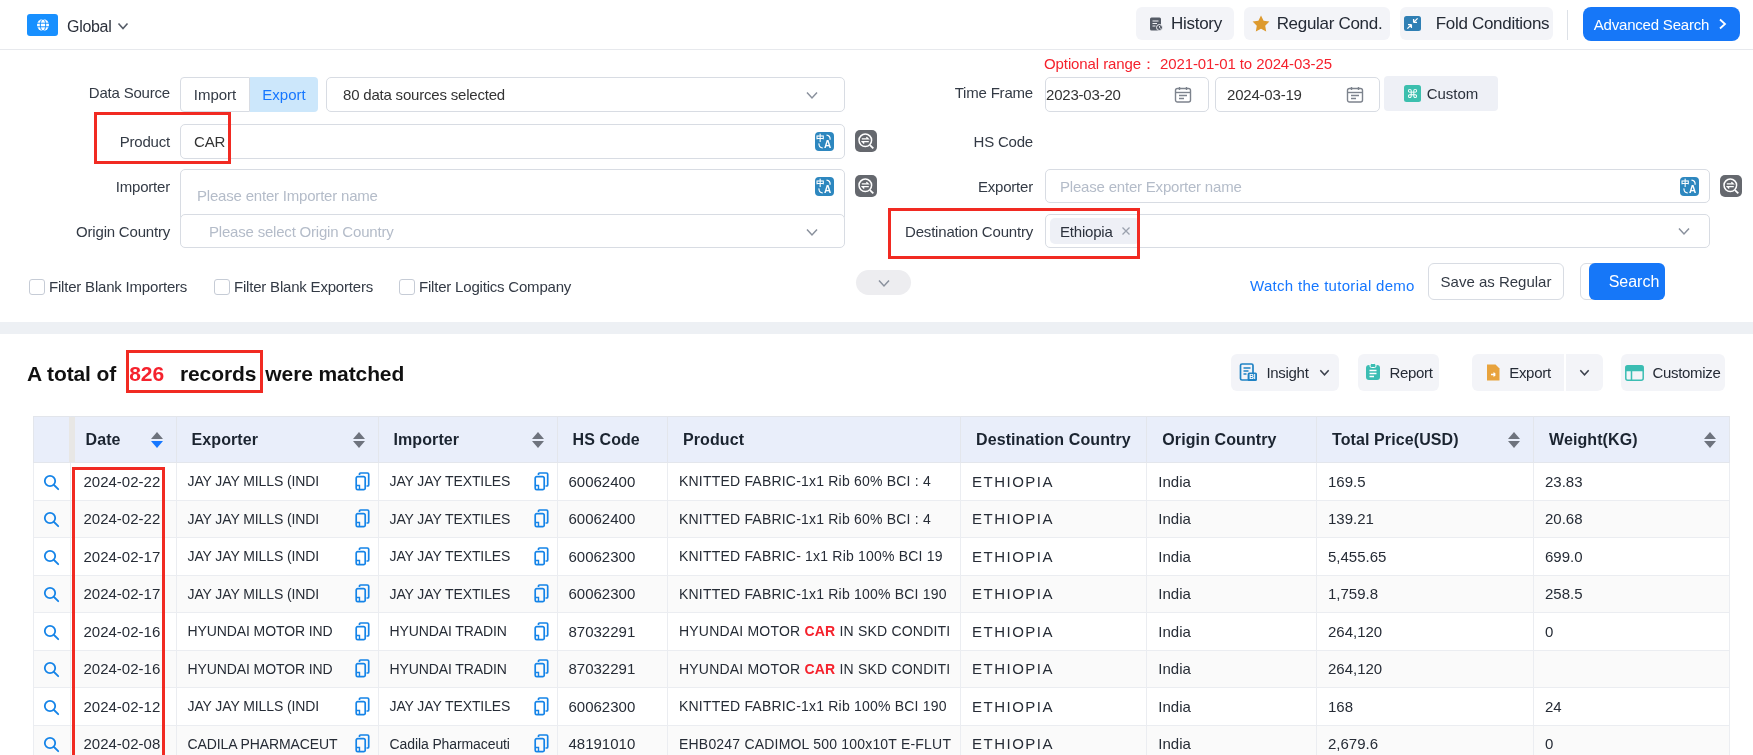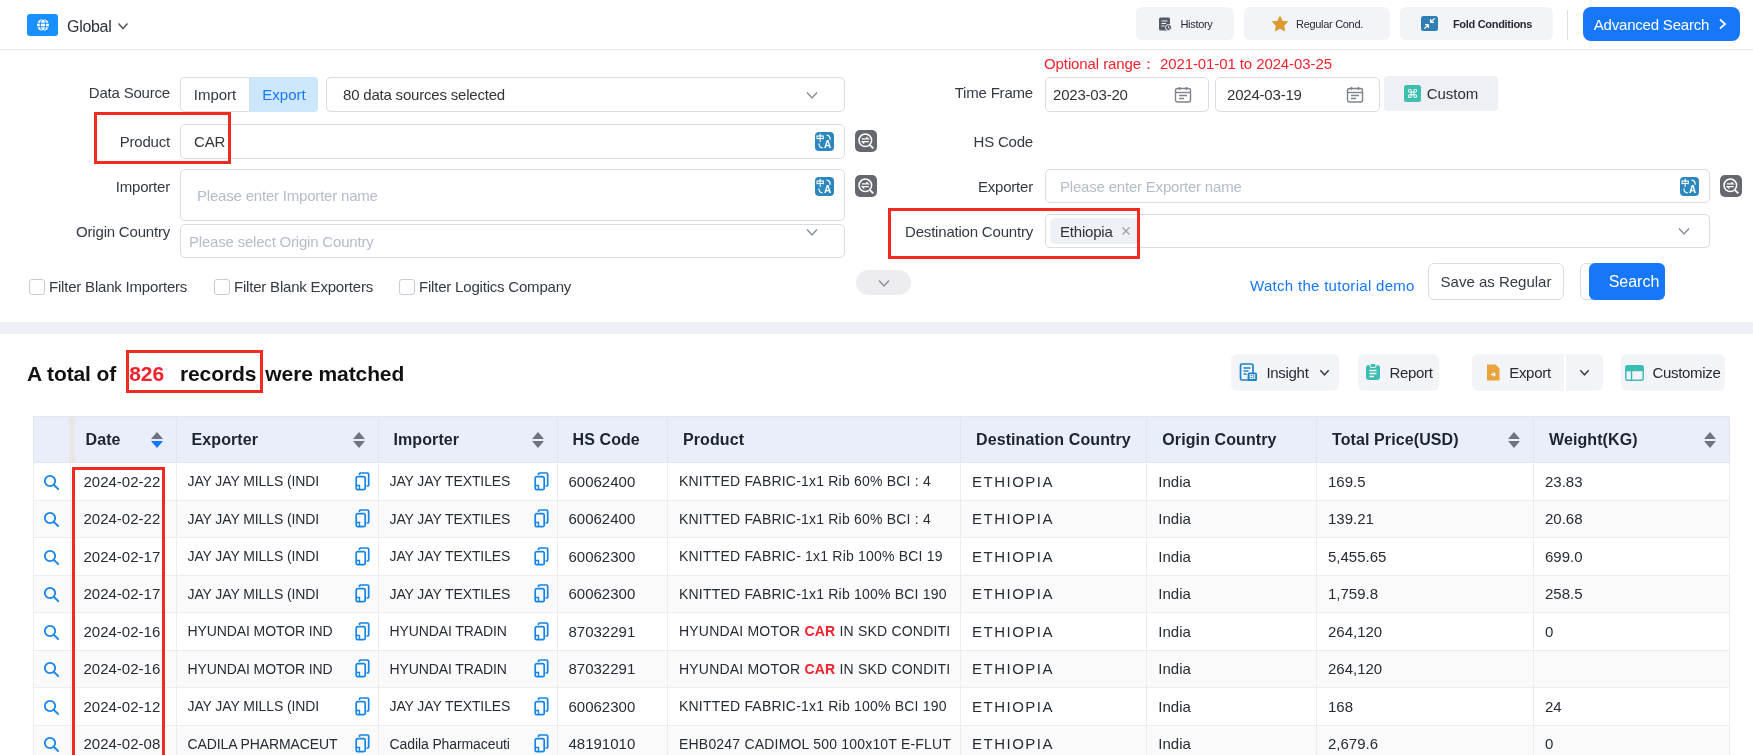"History" .navbtn { font-size: 11px -> 17px }
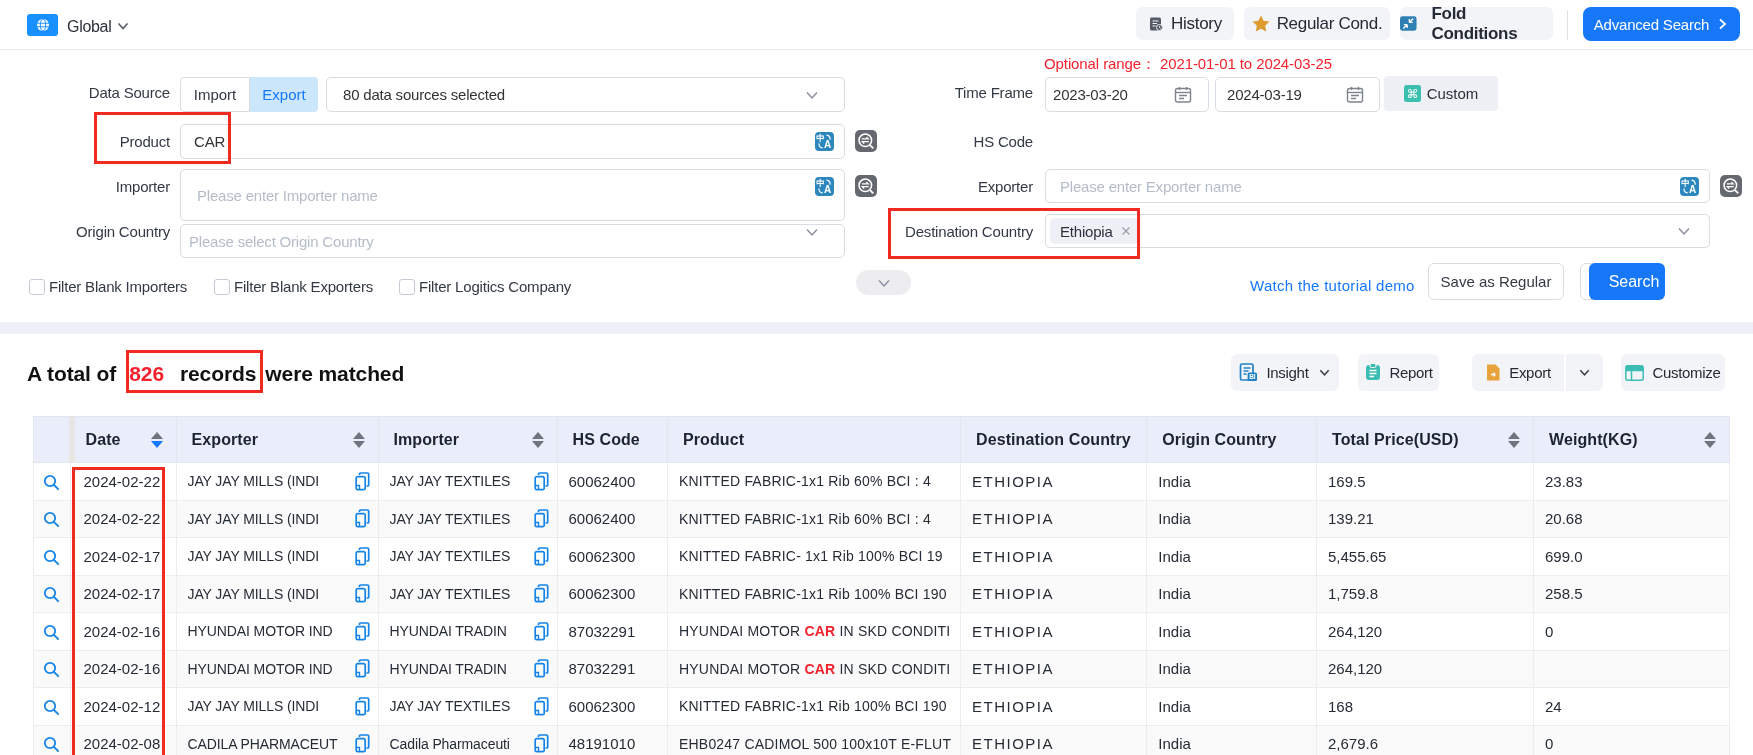"Fold Conditions" span { font-weight: bold -> none }
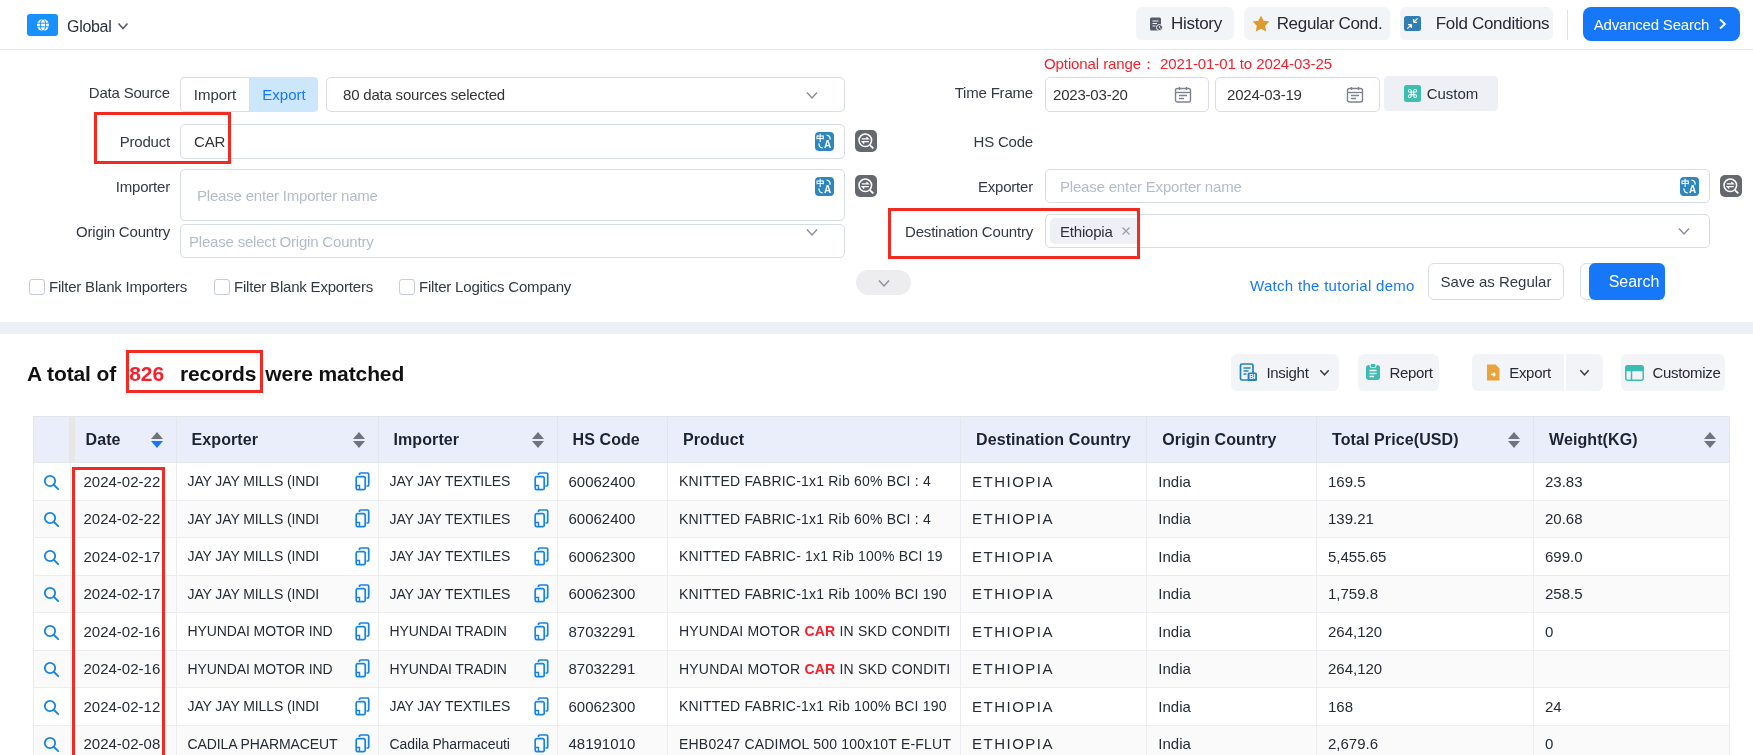"2023-03-20" div.inp { padding-left: 7px -> 0 }
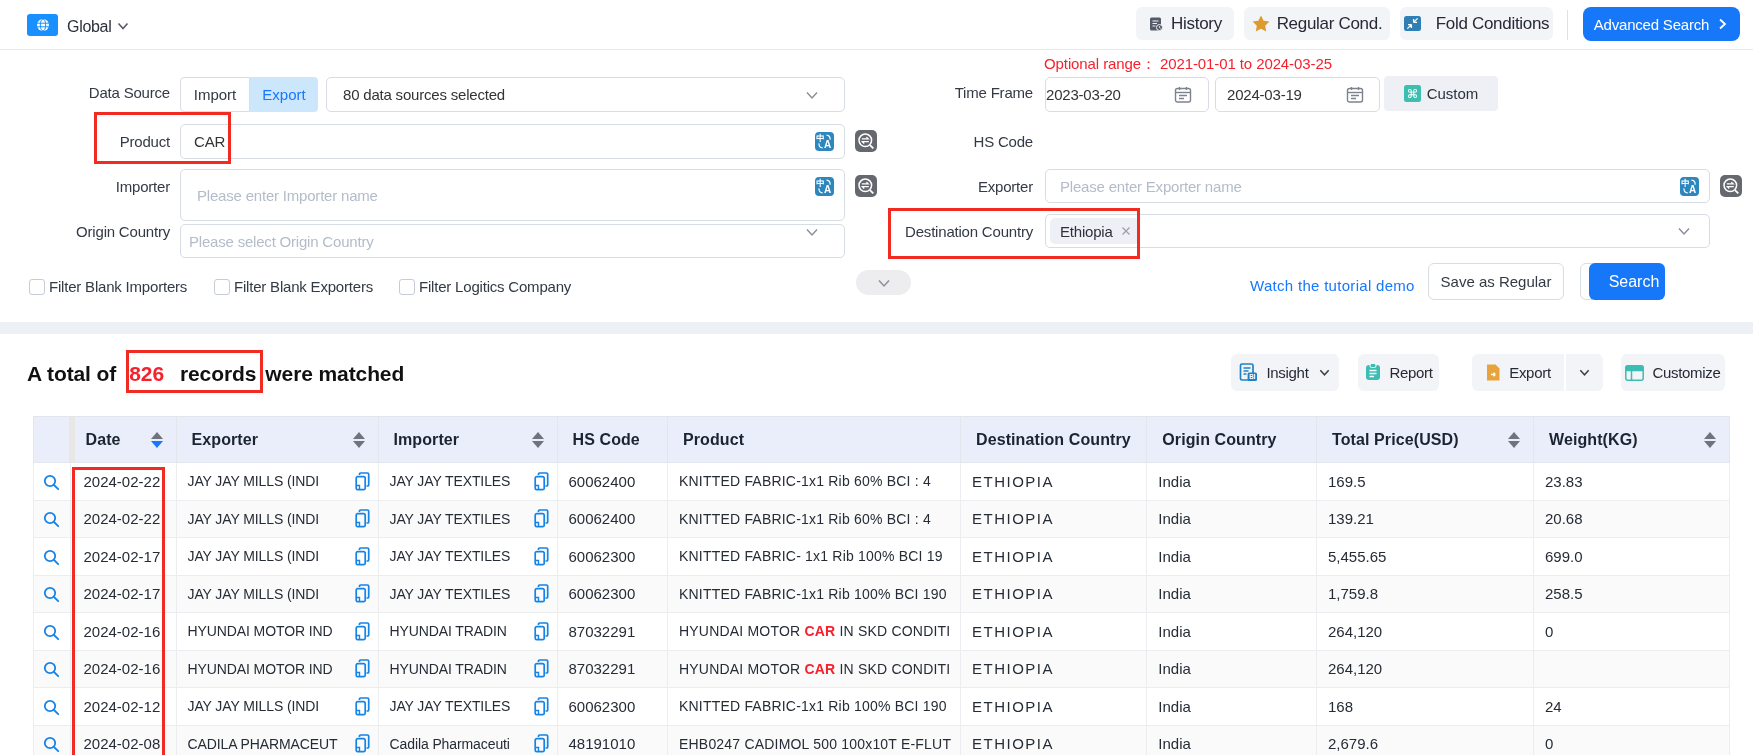"Please select Origin Country" div.inp { padding-left: 8px -> 28px; top: 224px -> 214px }
